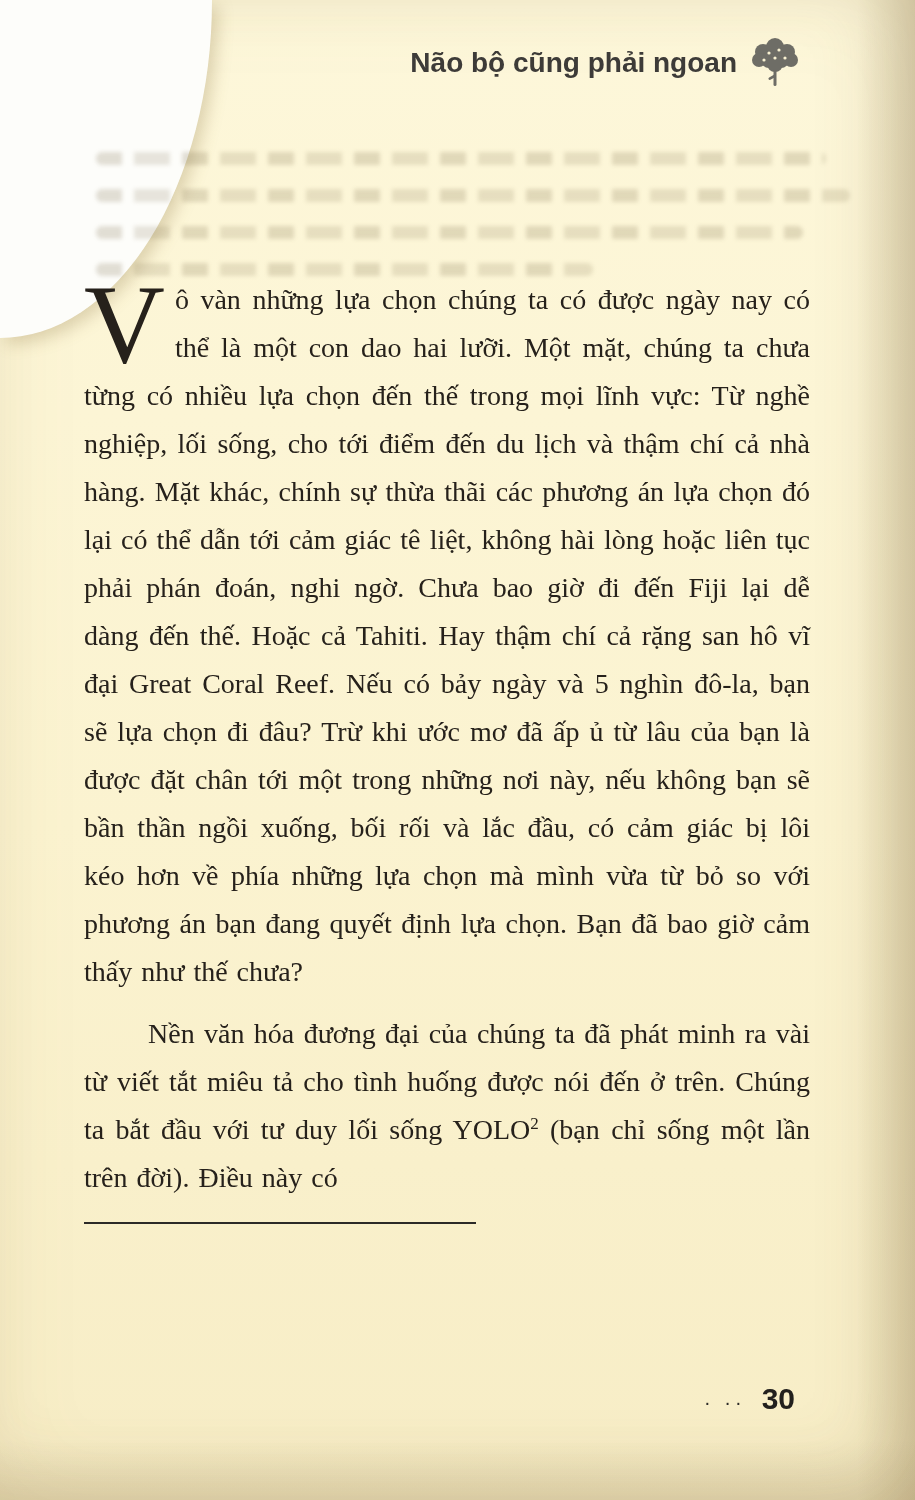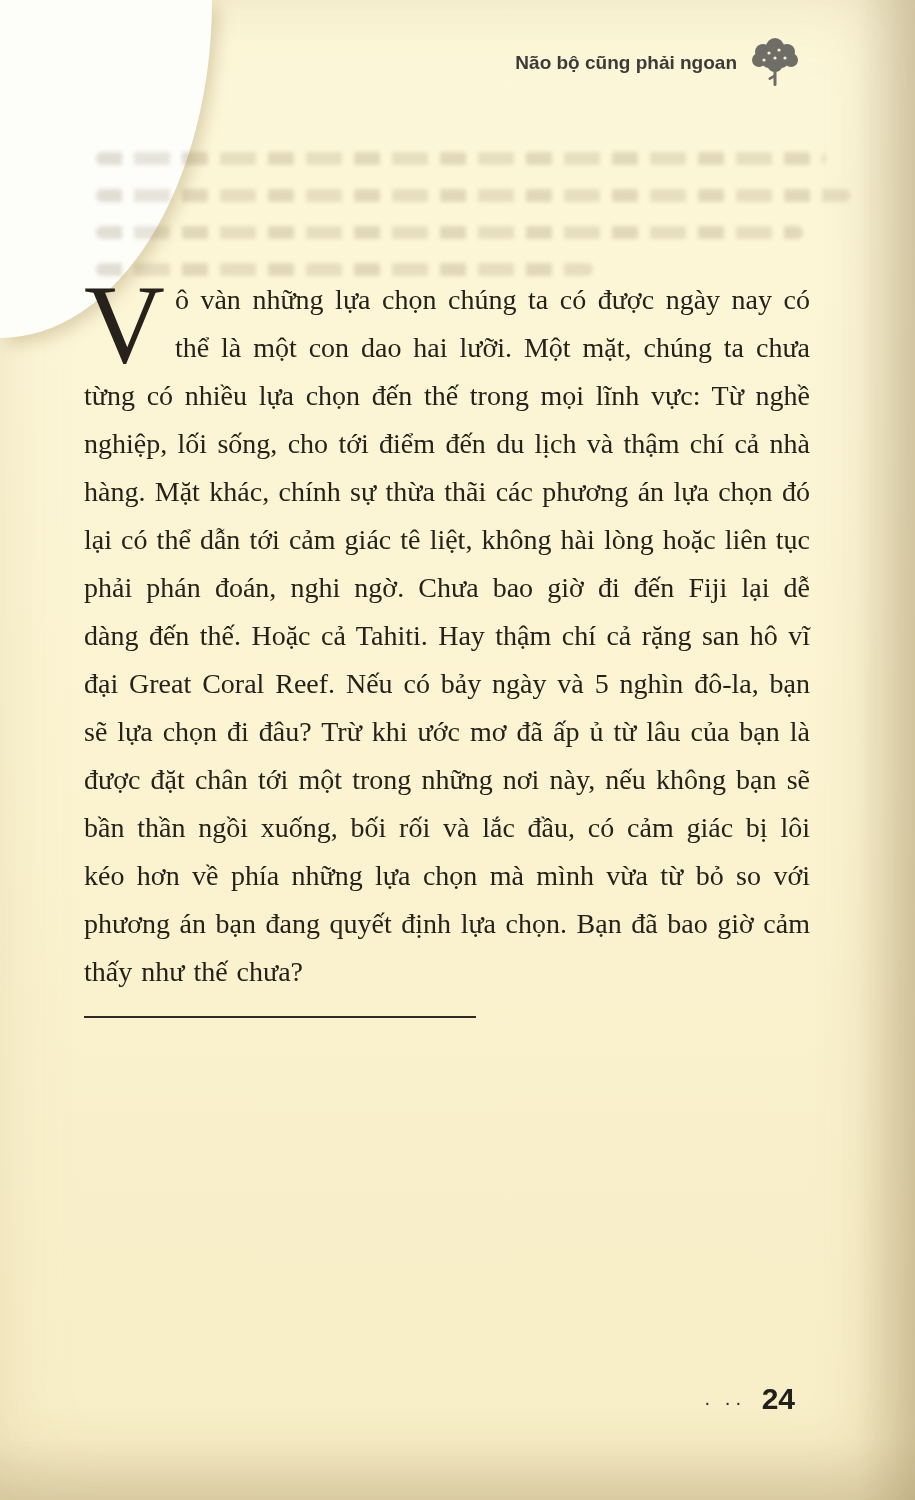"Não bộ cũng phải ngoan" .header { font-size: 19px -> 28px }
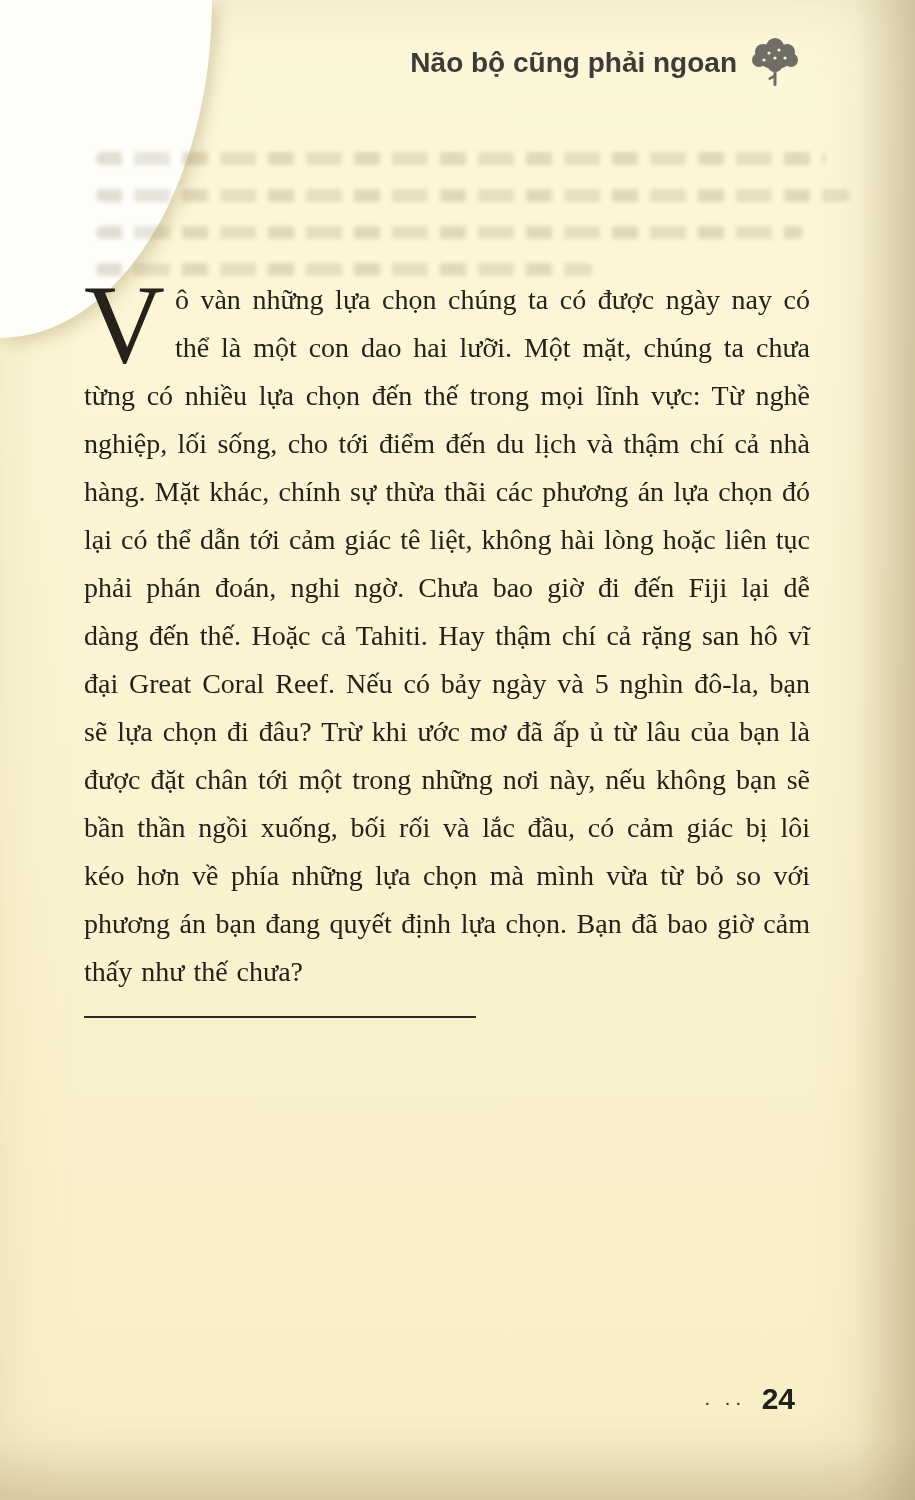"Nền văn hóa đương đại" p.para-2 { html: none -> <p><span>Nền văn hóa đương đại của chúng ta đã phát minh ra vài từ viết tắt miêu tả cho tình huống được nói đến ở trên. Chúng ta bắt đầu với tư duy lối sống YOLO</span><sup>2</sup><span> (bạn chỉ sống một lần trên đời). Điều này có</span></p> }
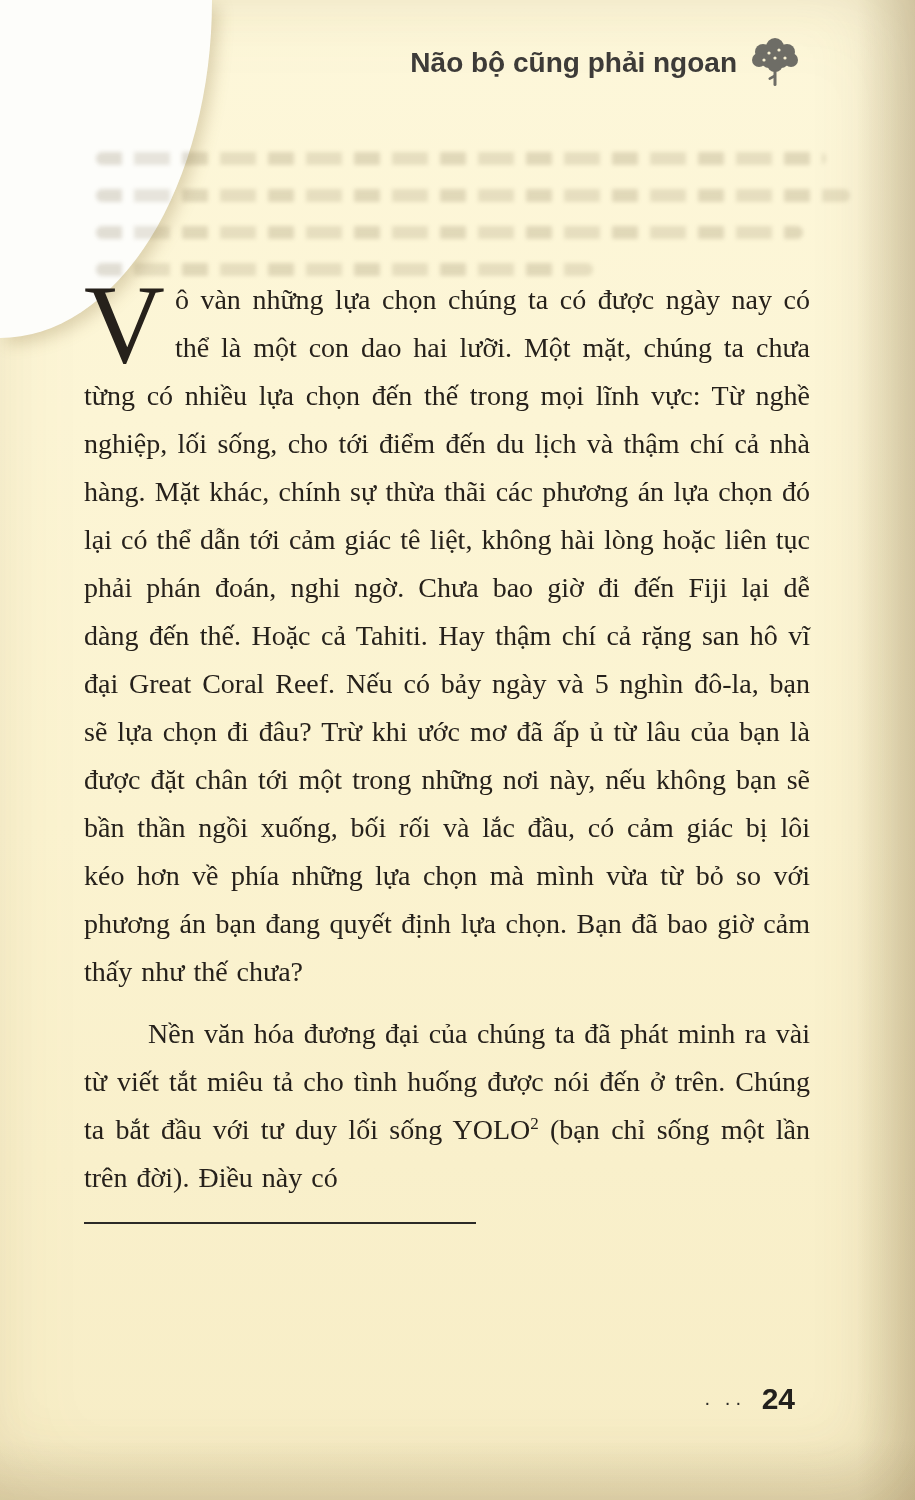"24" span.page-number { text: 24 -> 30 }
